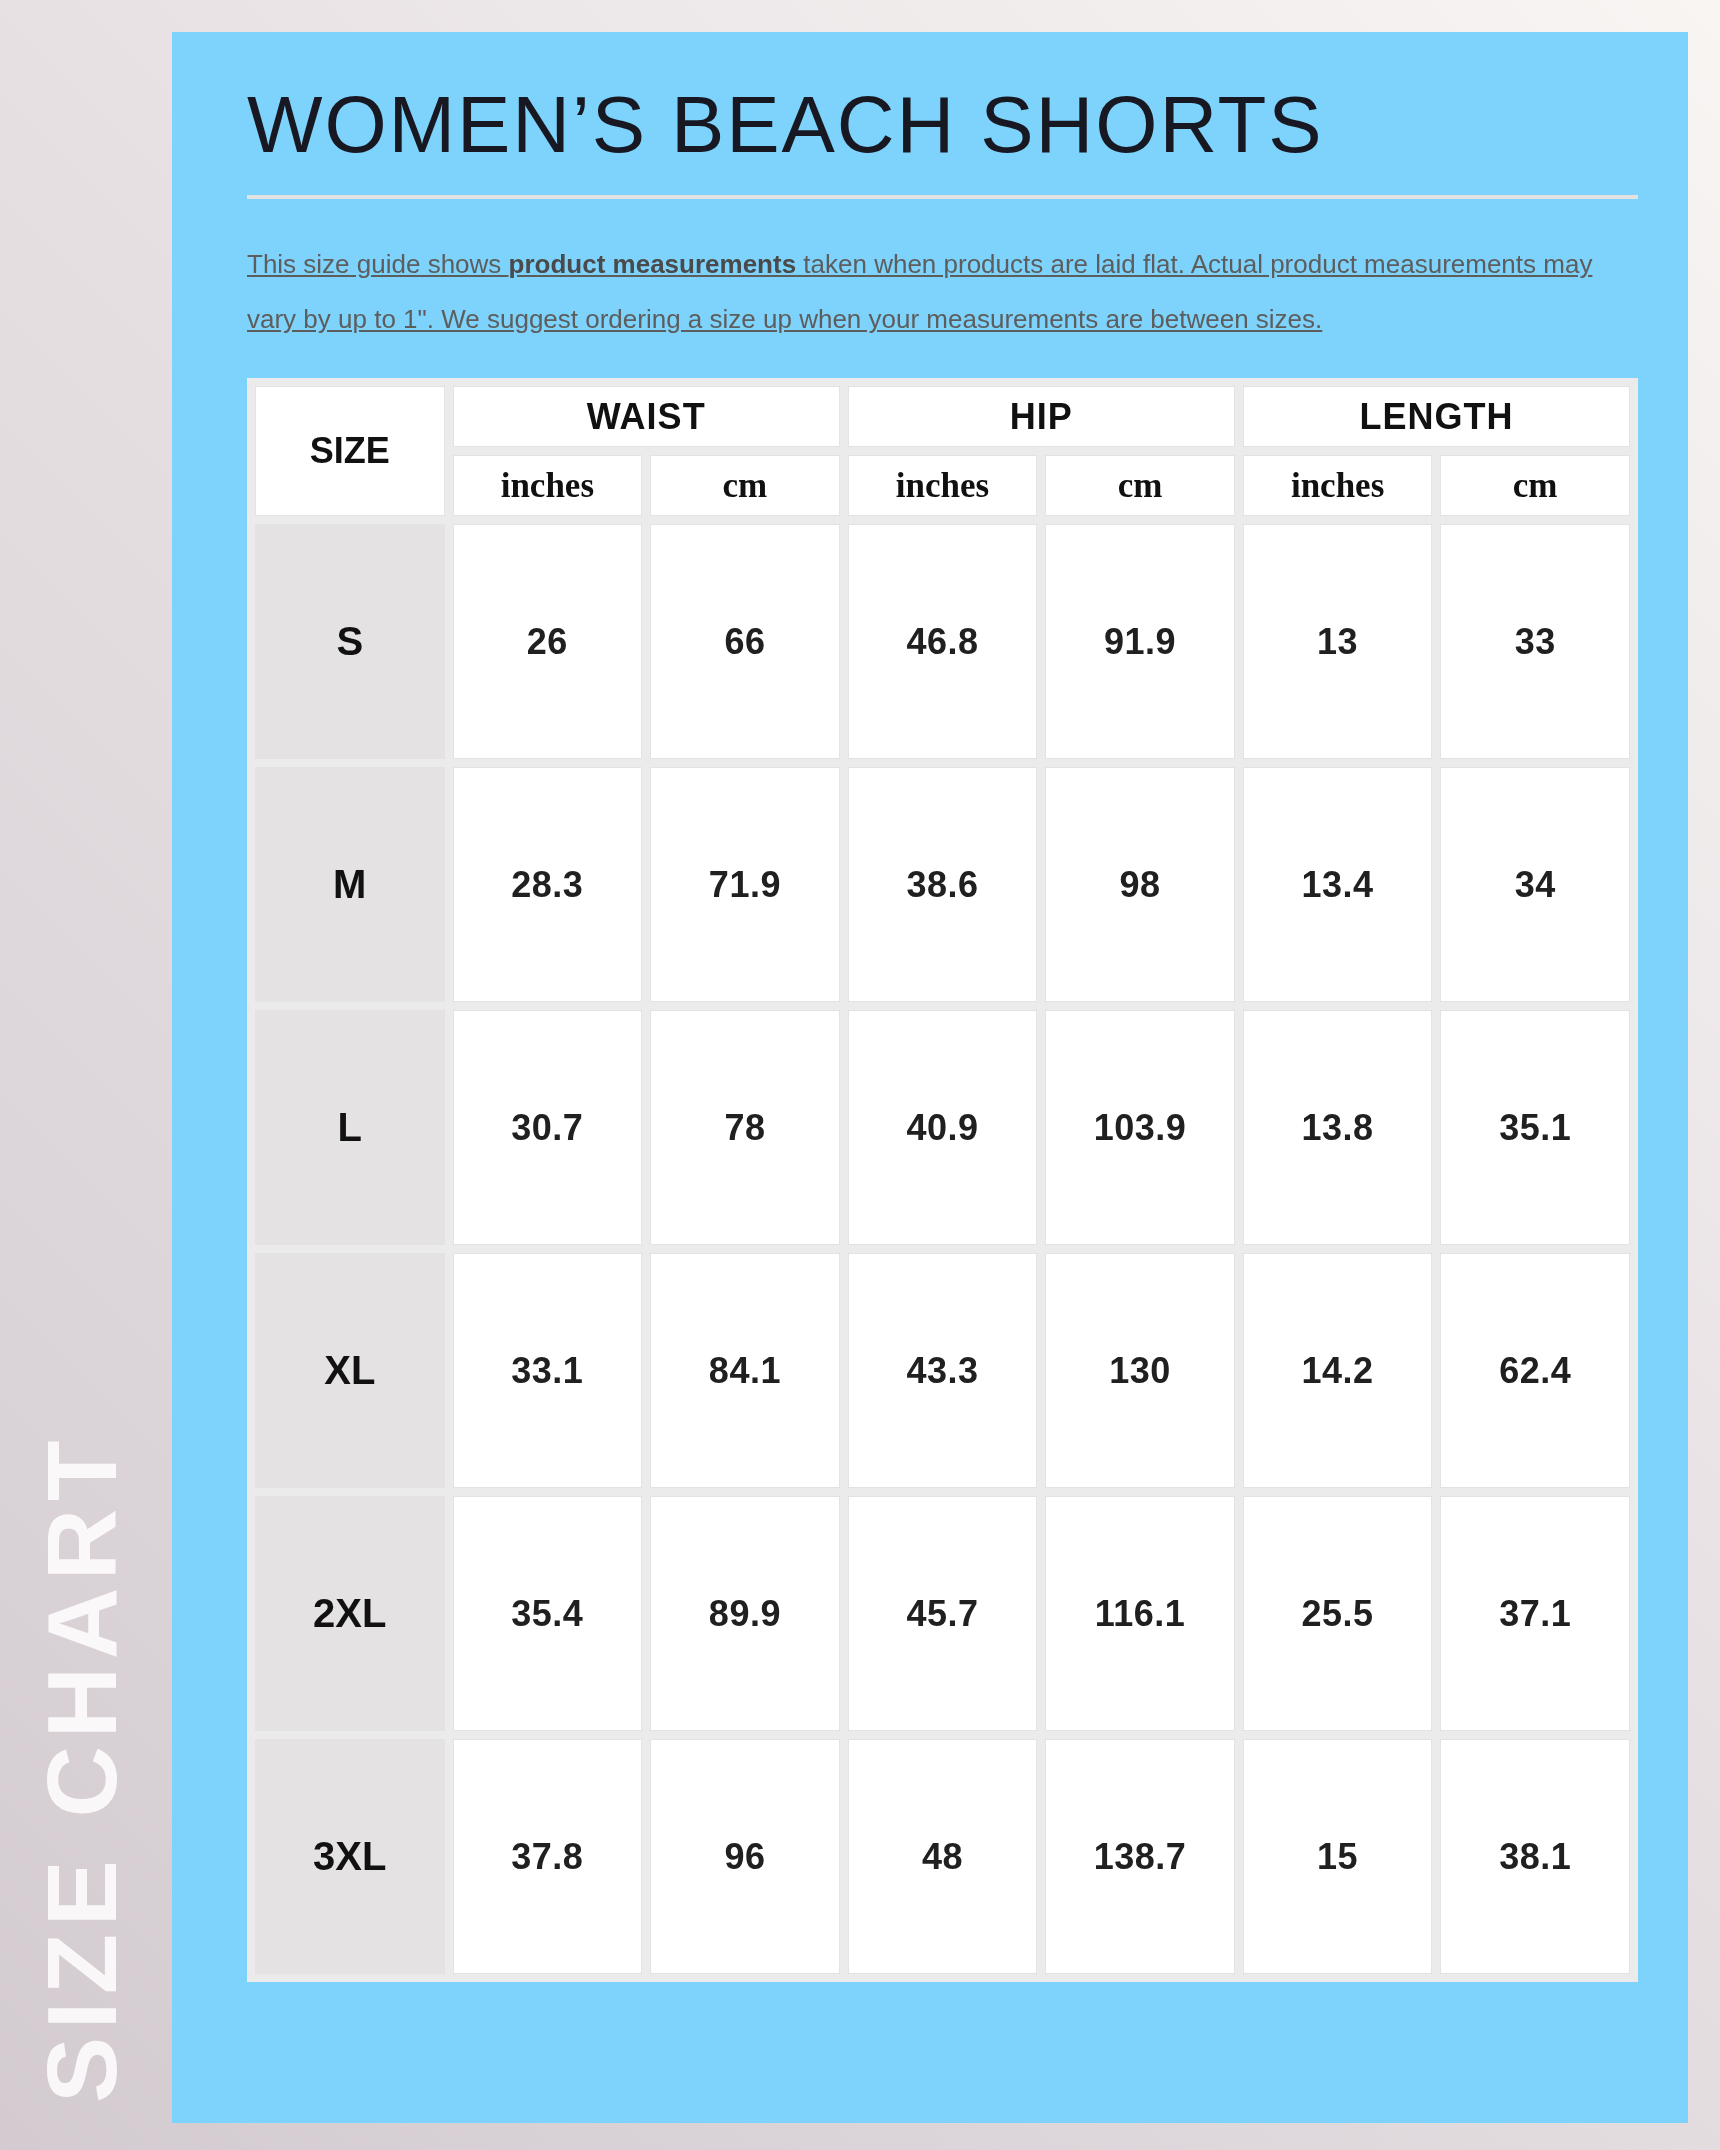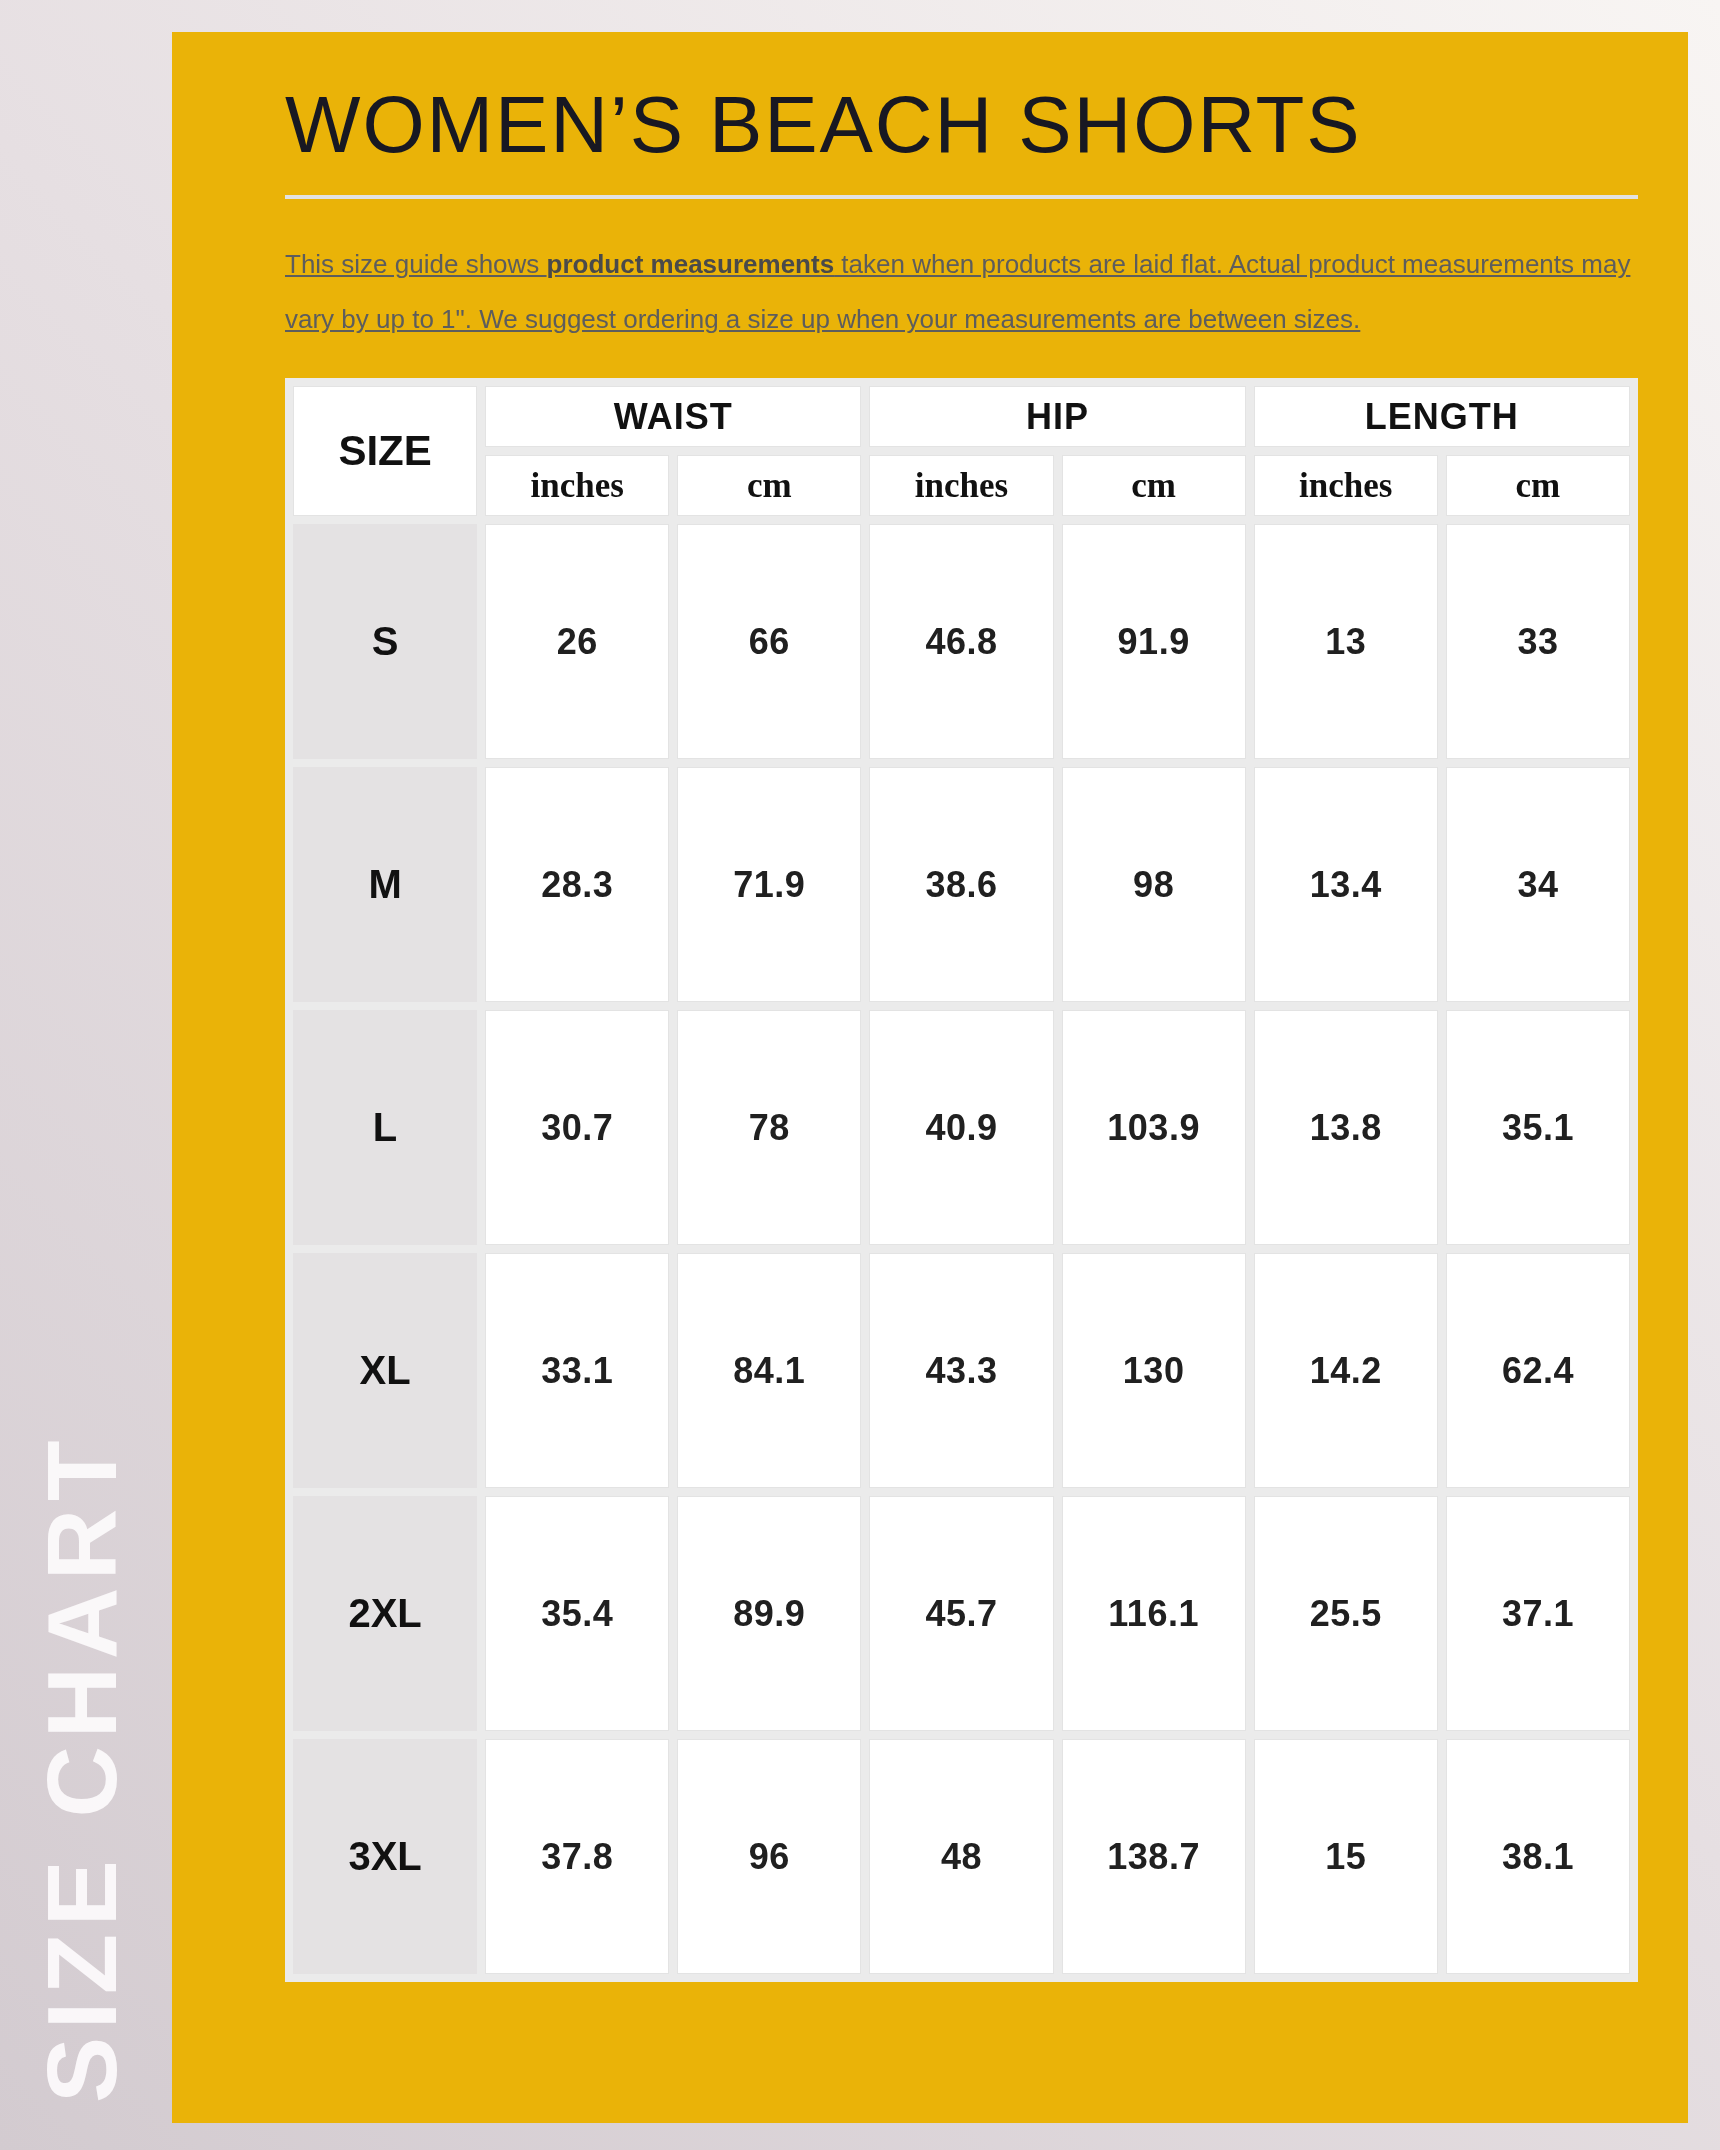"WOMEN’S BEACH SHORTS" .card { background: #eab308 -> #7dd3fc; padding: 48px 50px 0 113px -> 48px 50px 0 75px }
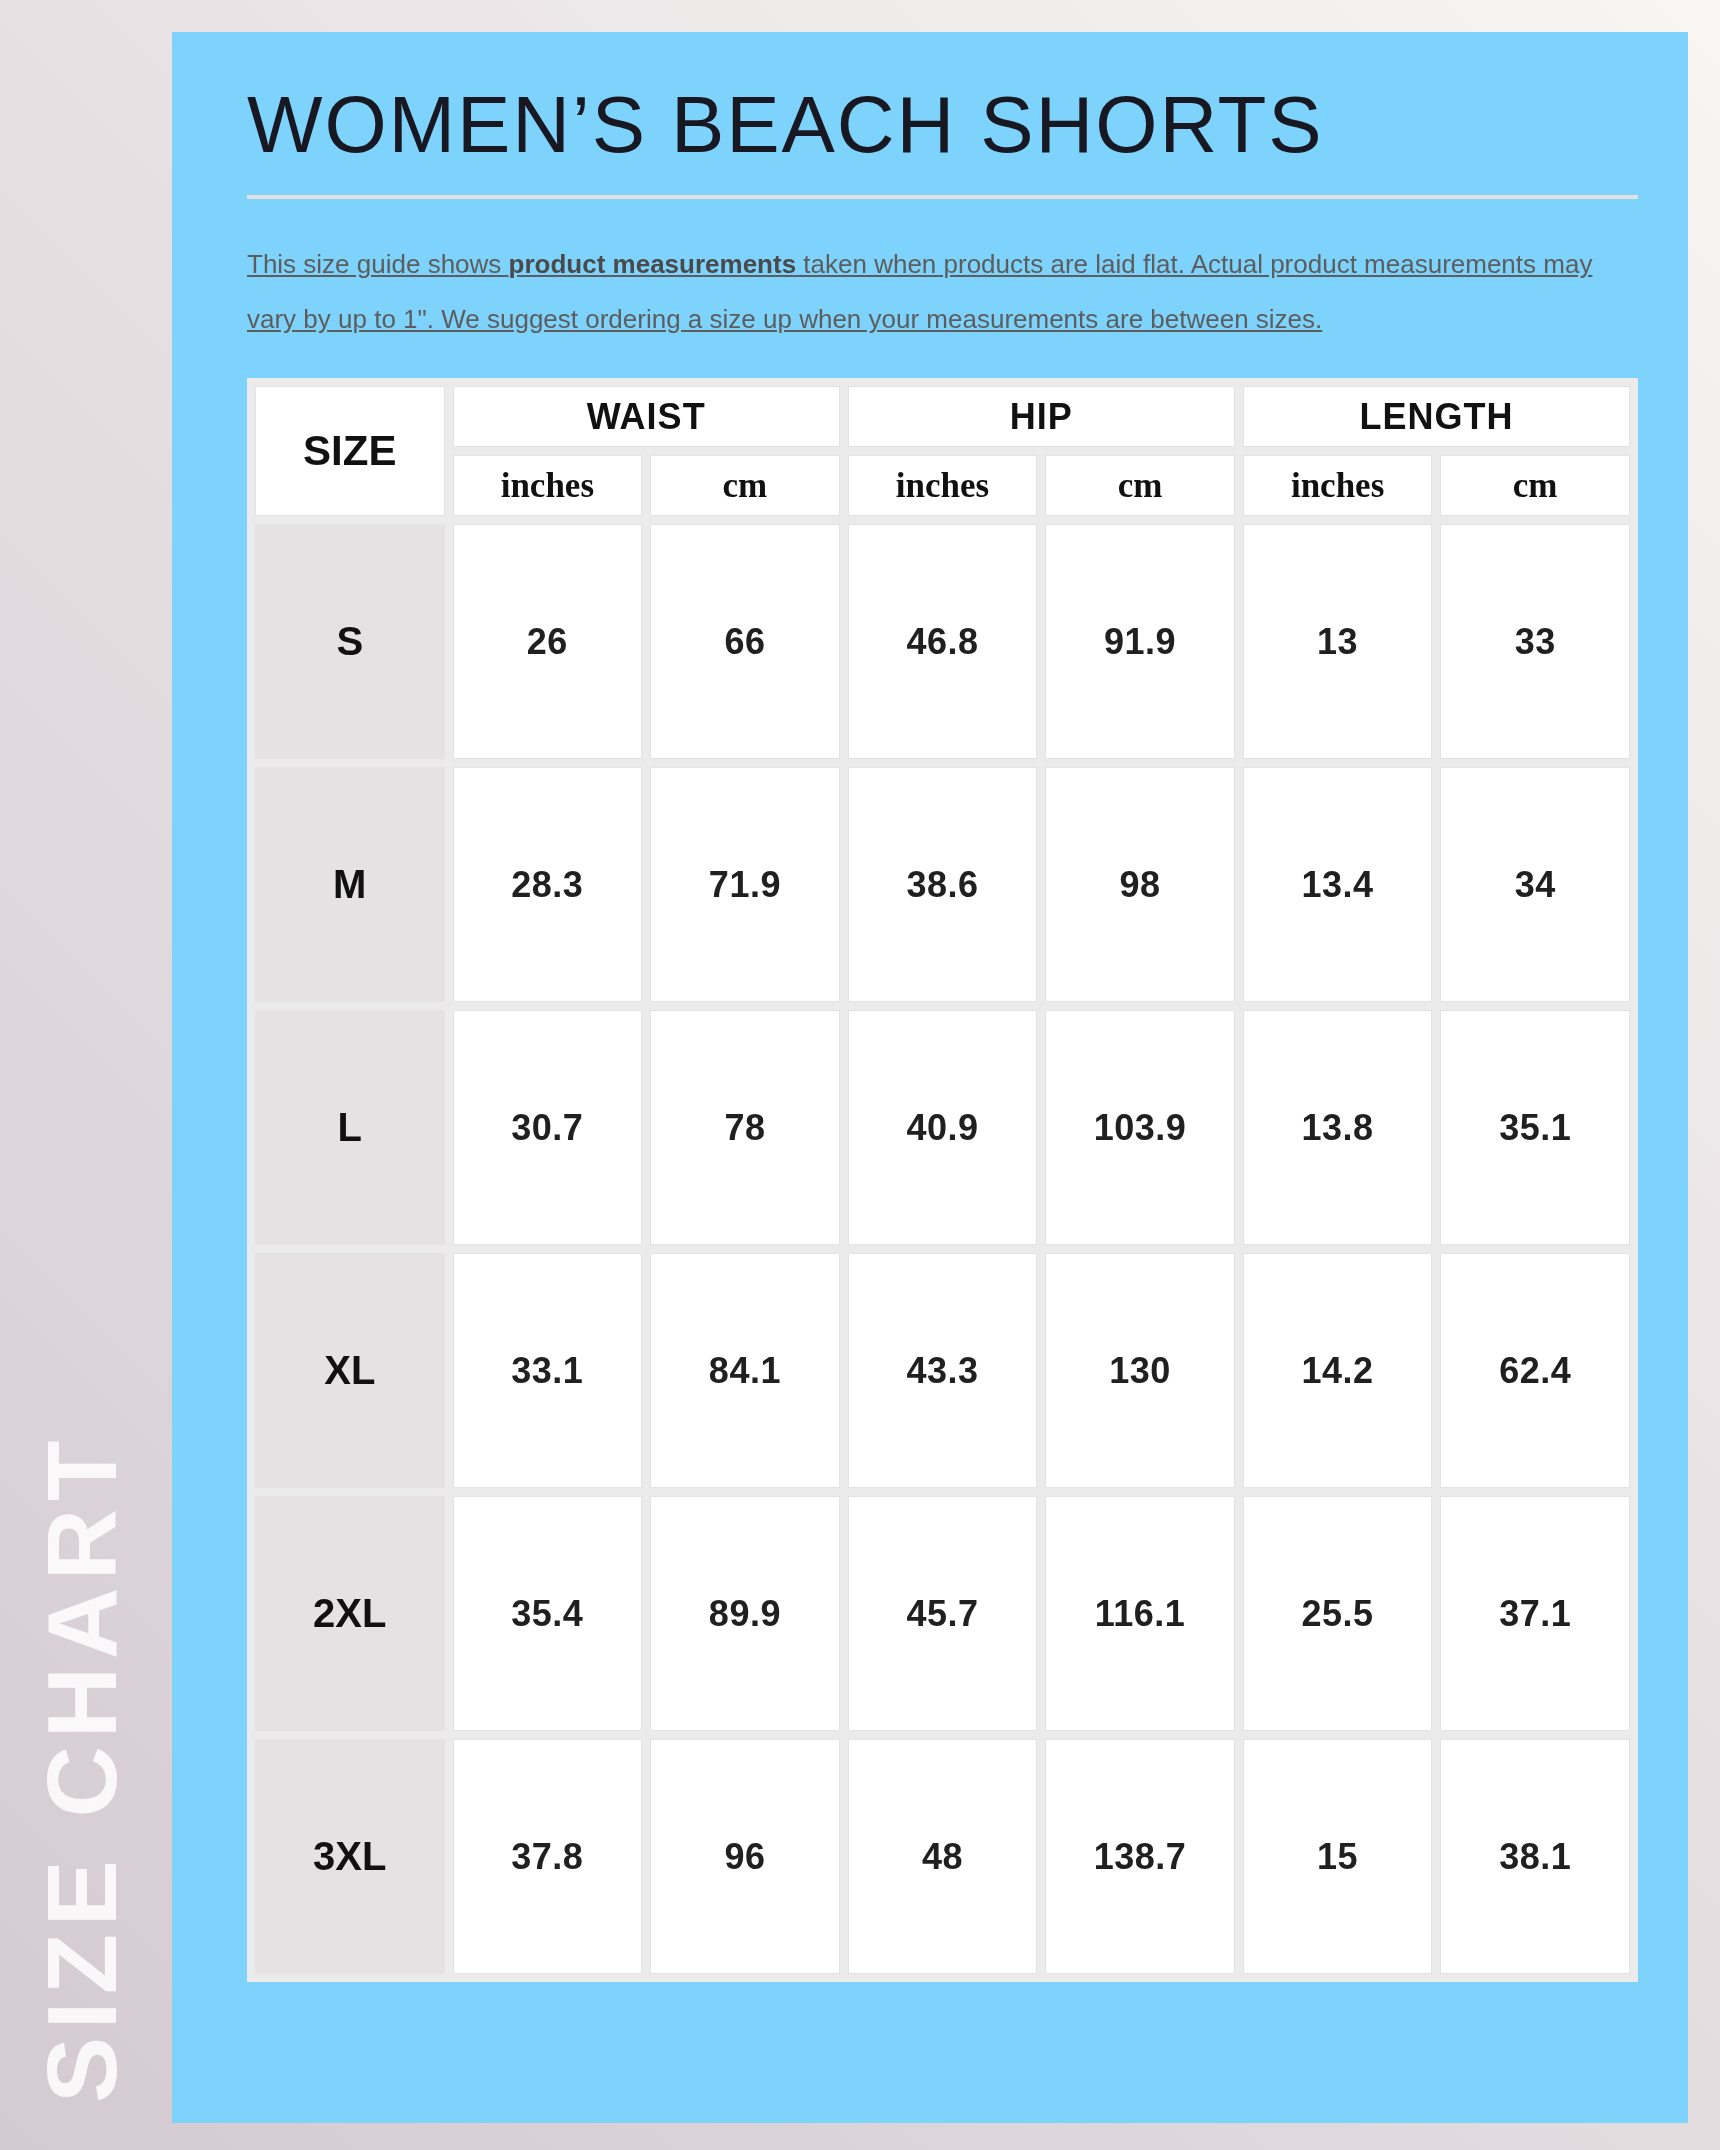"SIZE" th.corner-cell { font-size: 42px -> 36px }
